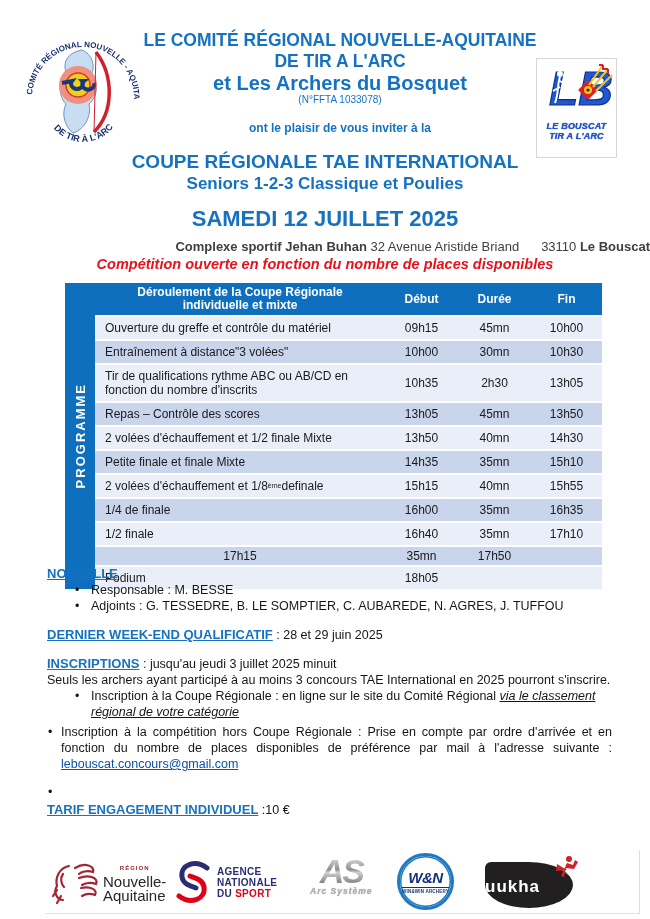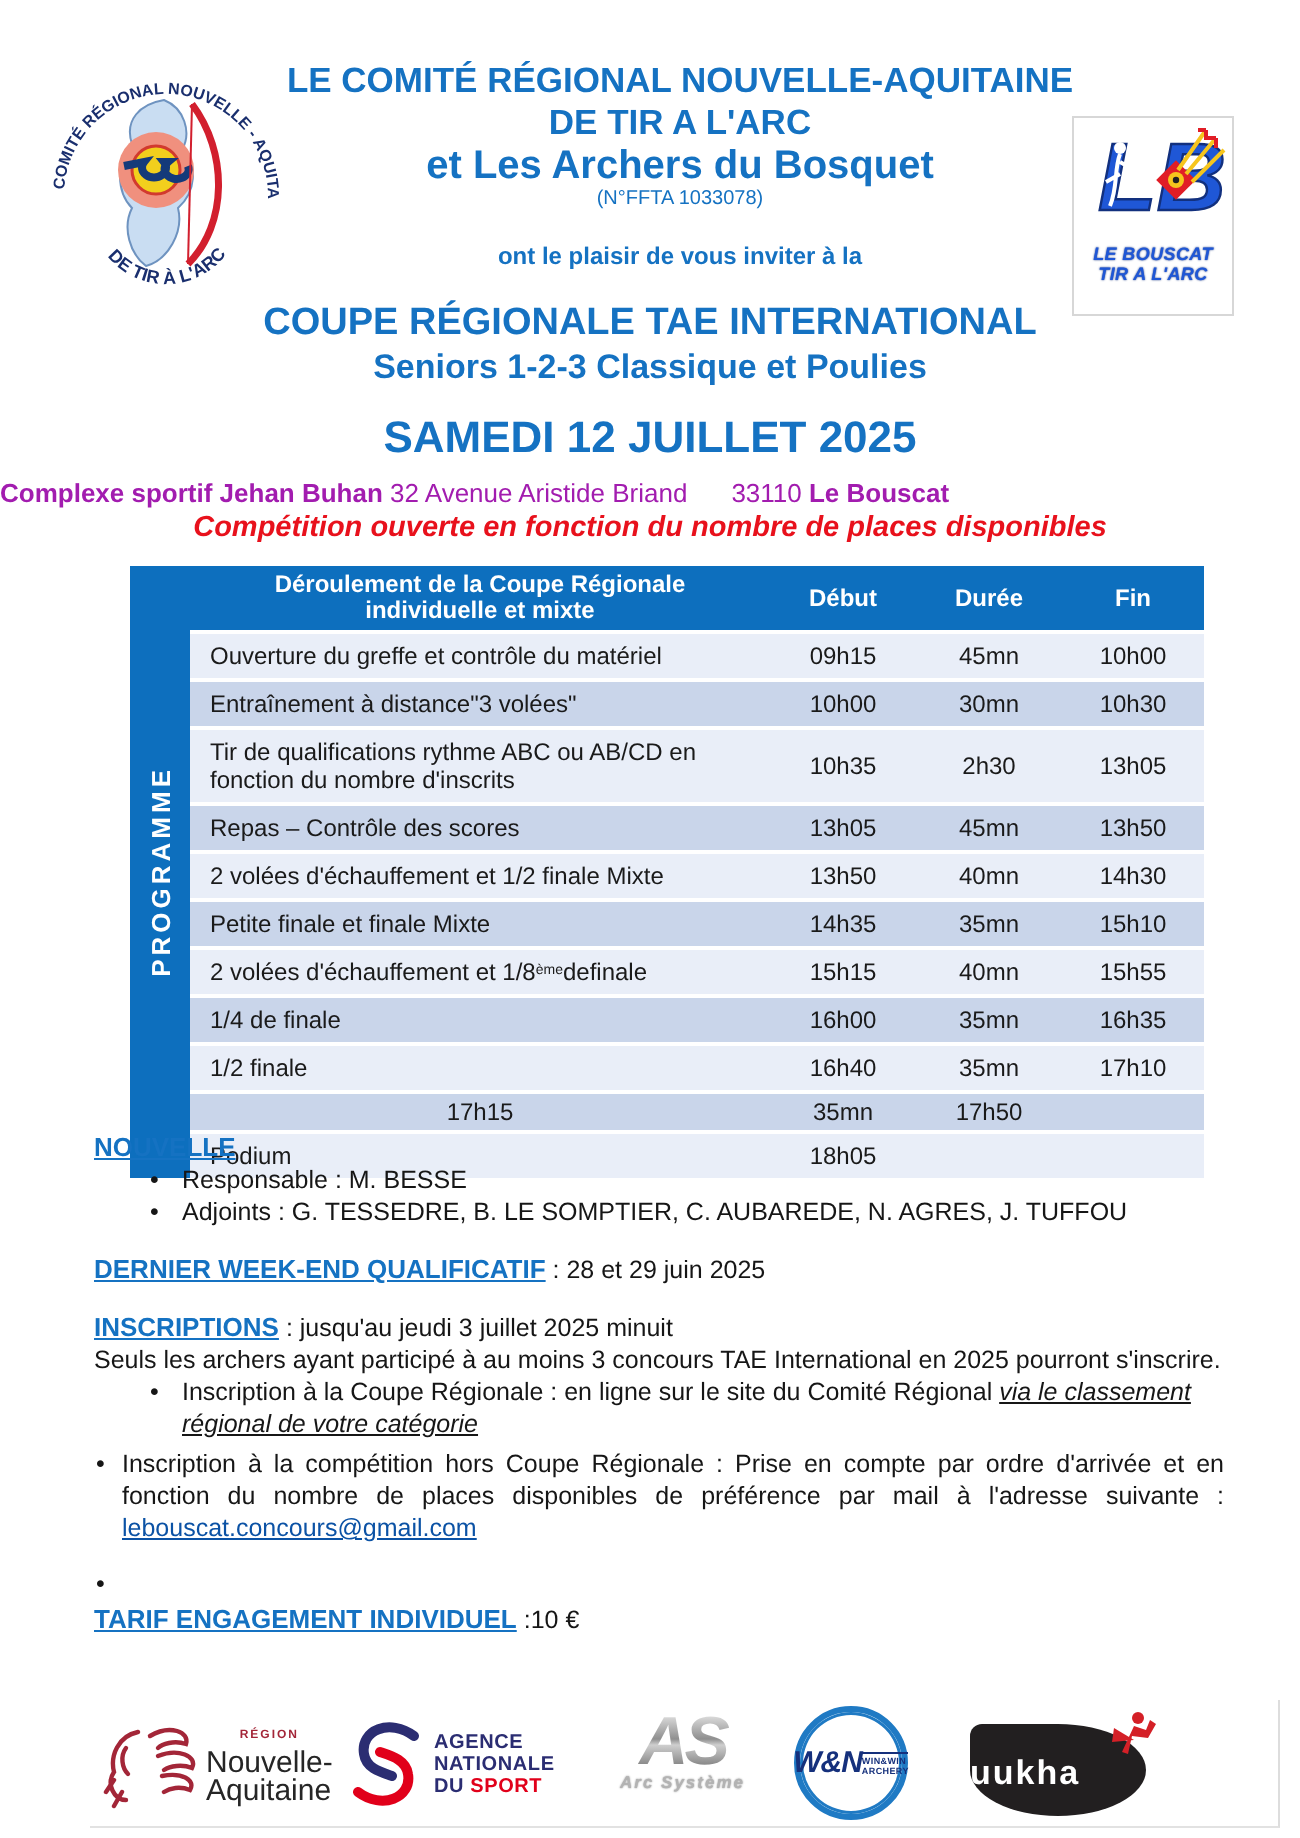"Complexe sportif Jehan Buhan 32" .venue { color: #a21caf -> #404040; text-align: left -> right }
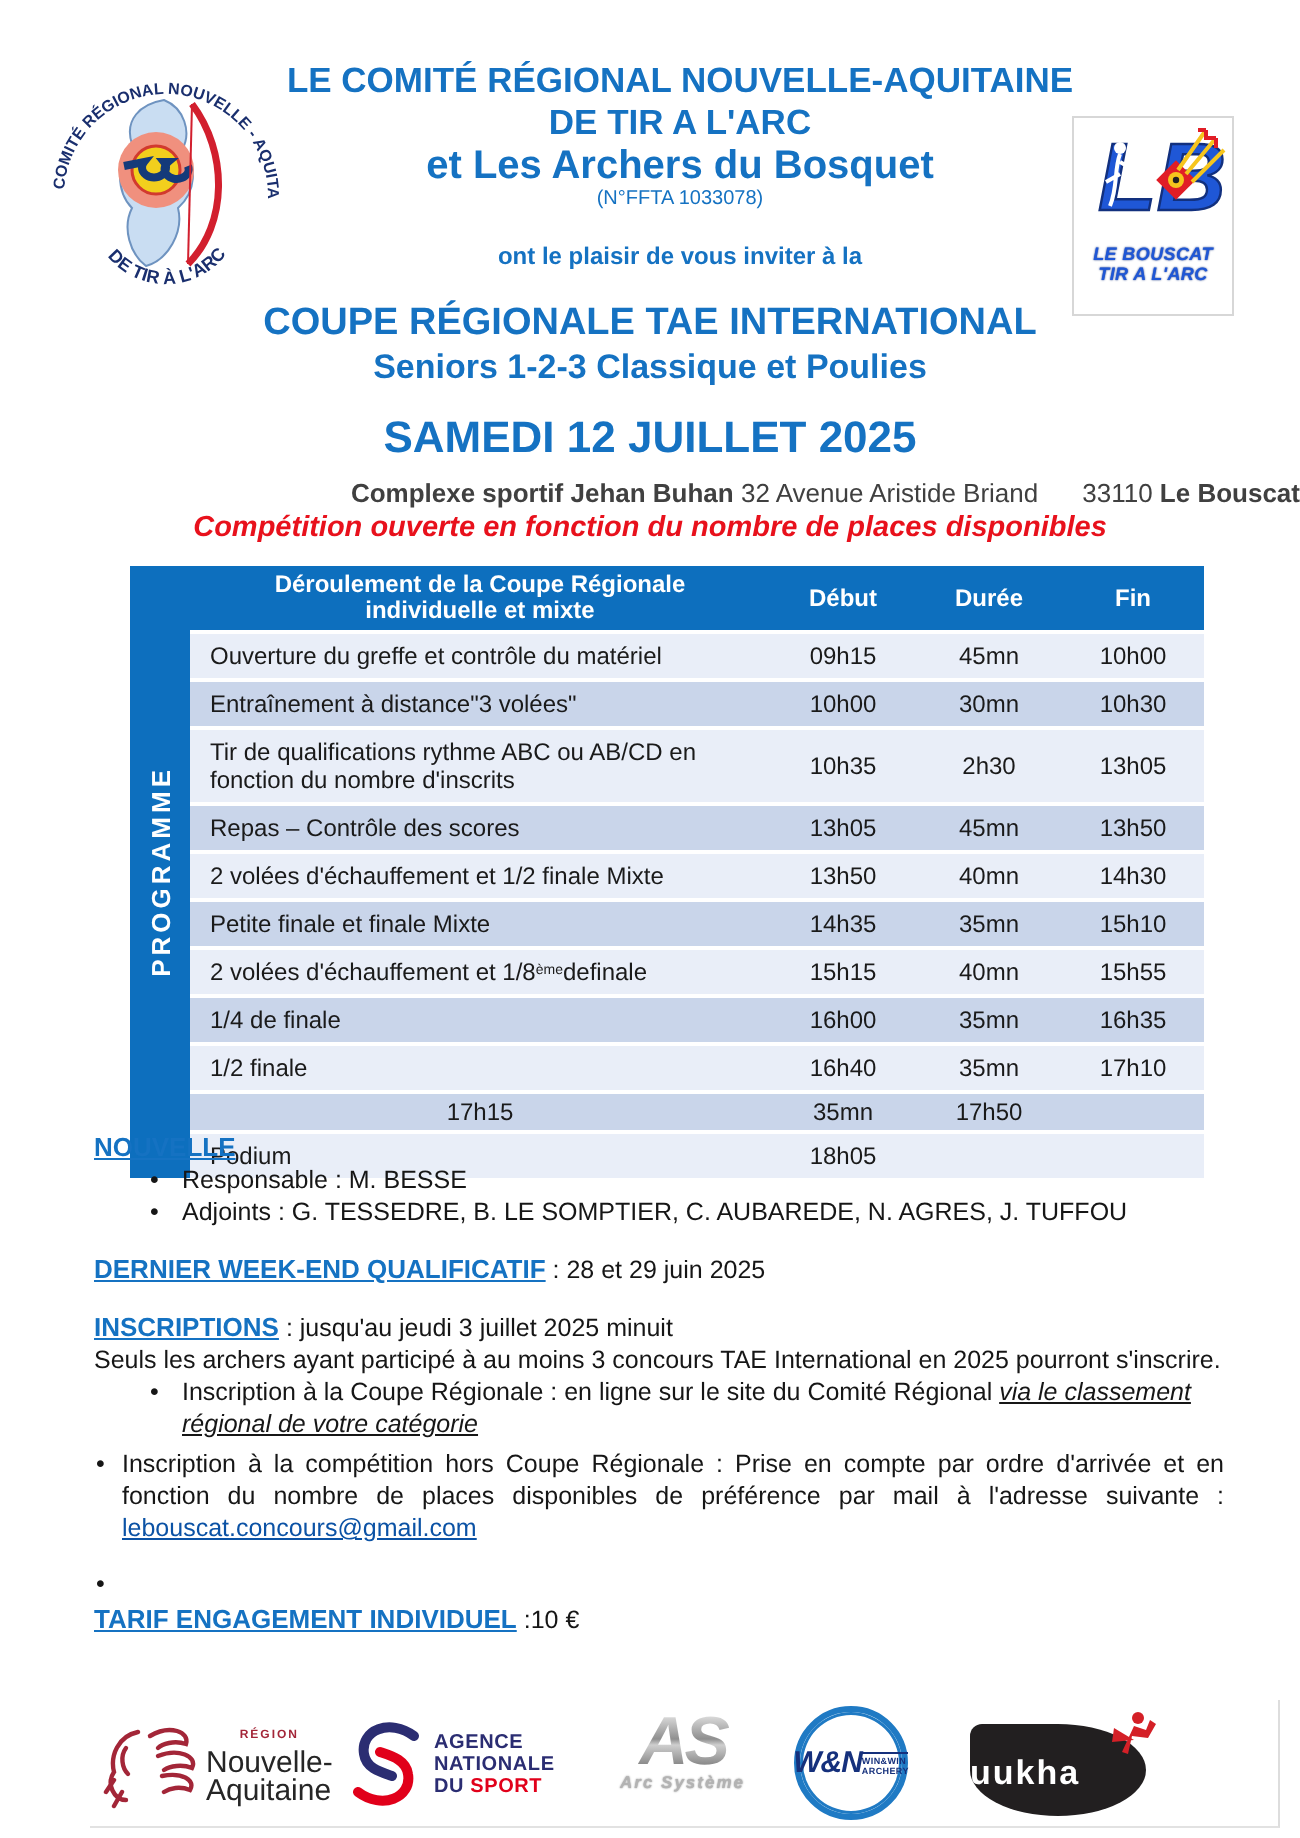"W&N" .wn-circle { flex-direction: row -> column }
